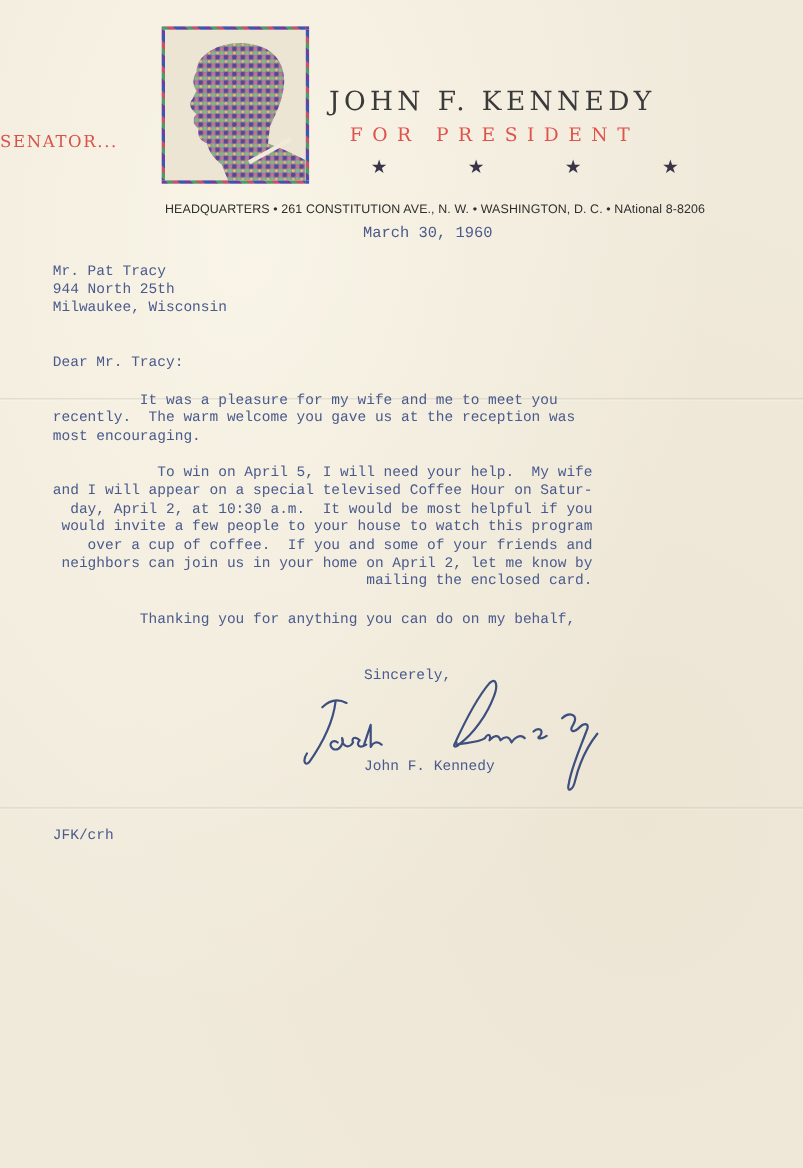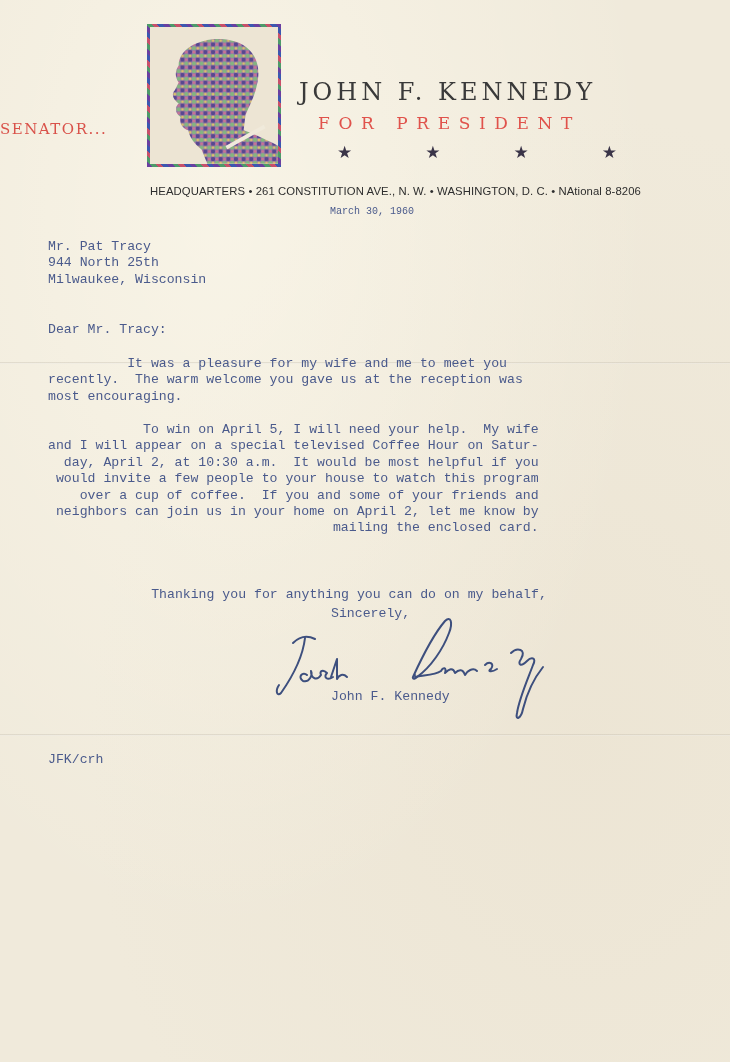"March 30, 1960" .date { font-size: 10px -> 14px }
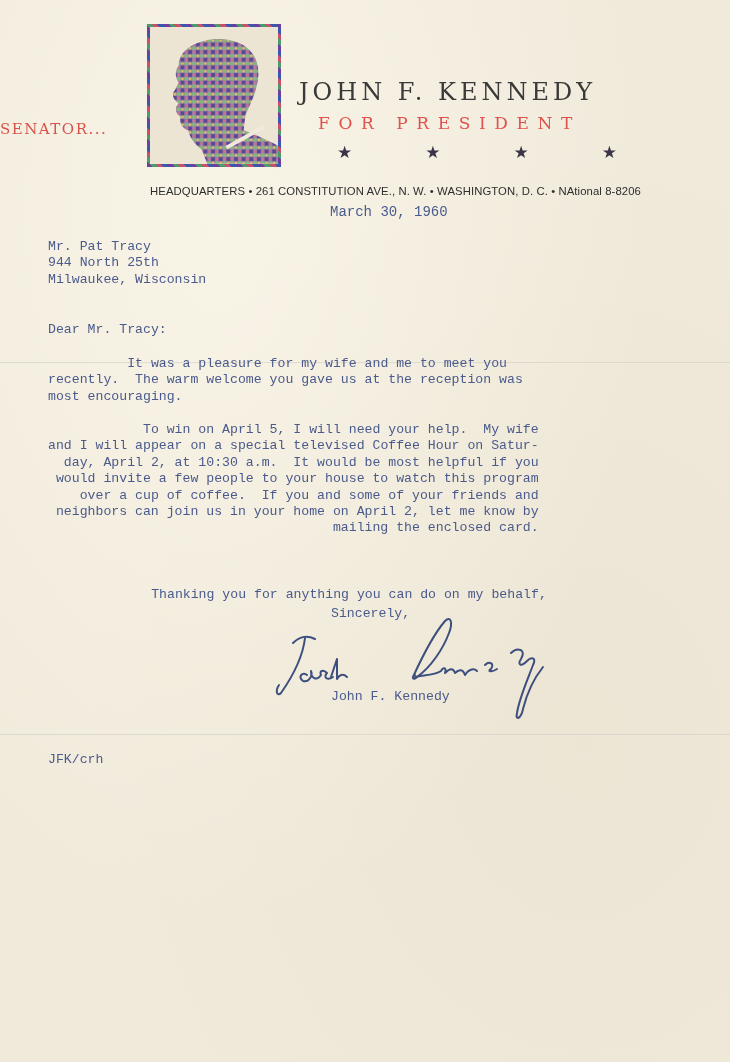"Thanking you for anything you" .p3 { margin-left: 24px -> none; top: 587px -> 555px }
